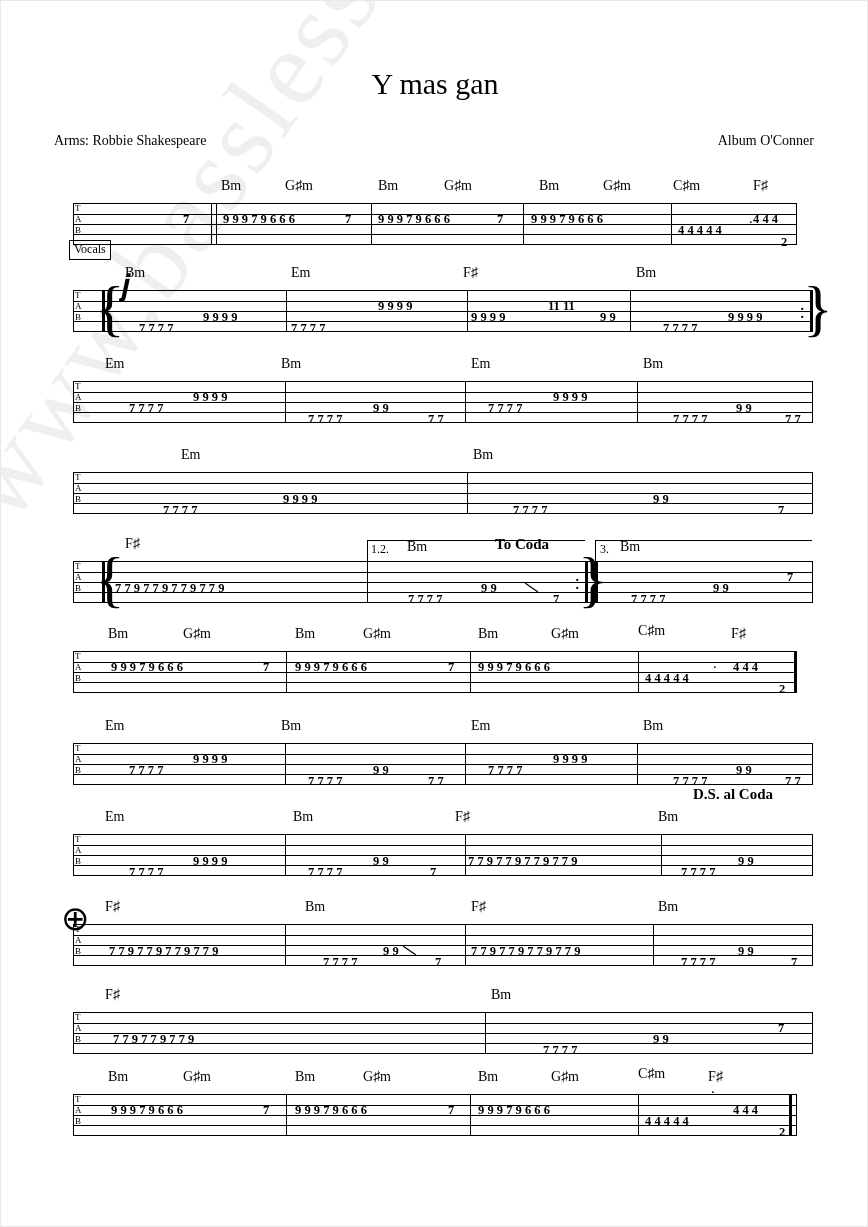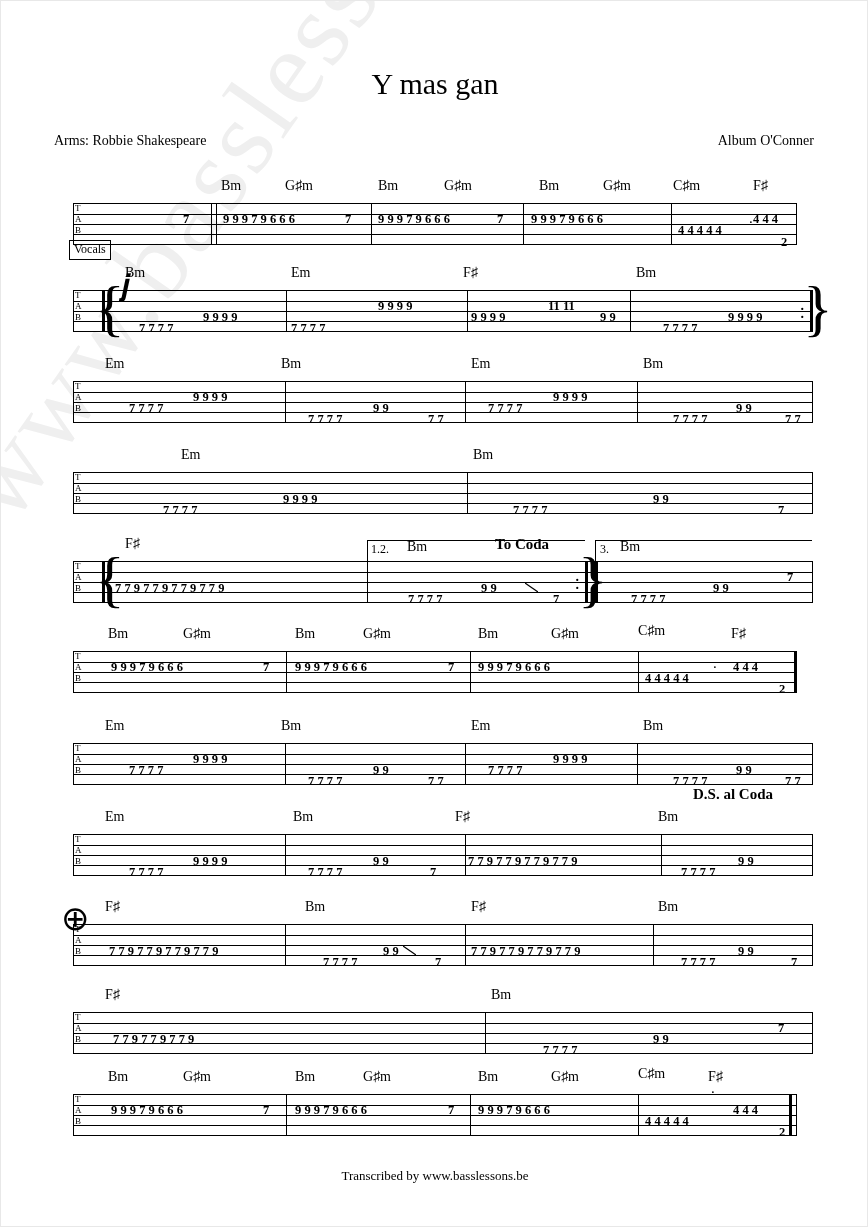"Transcribed by www.basslessons.be" div.footer { html: <div>Transcribed by www.basslessons.be</div> -> none }
